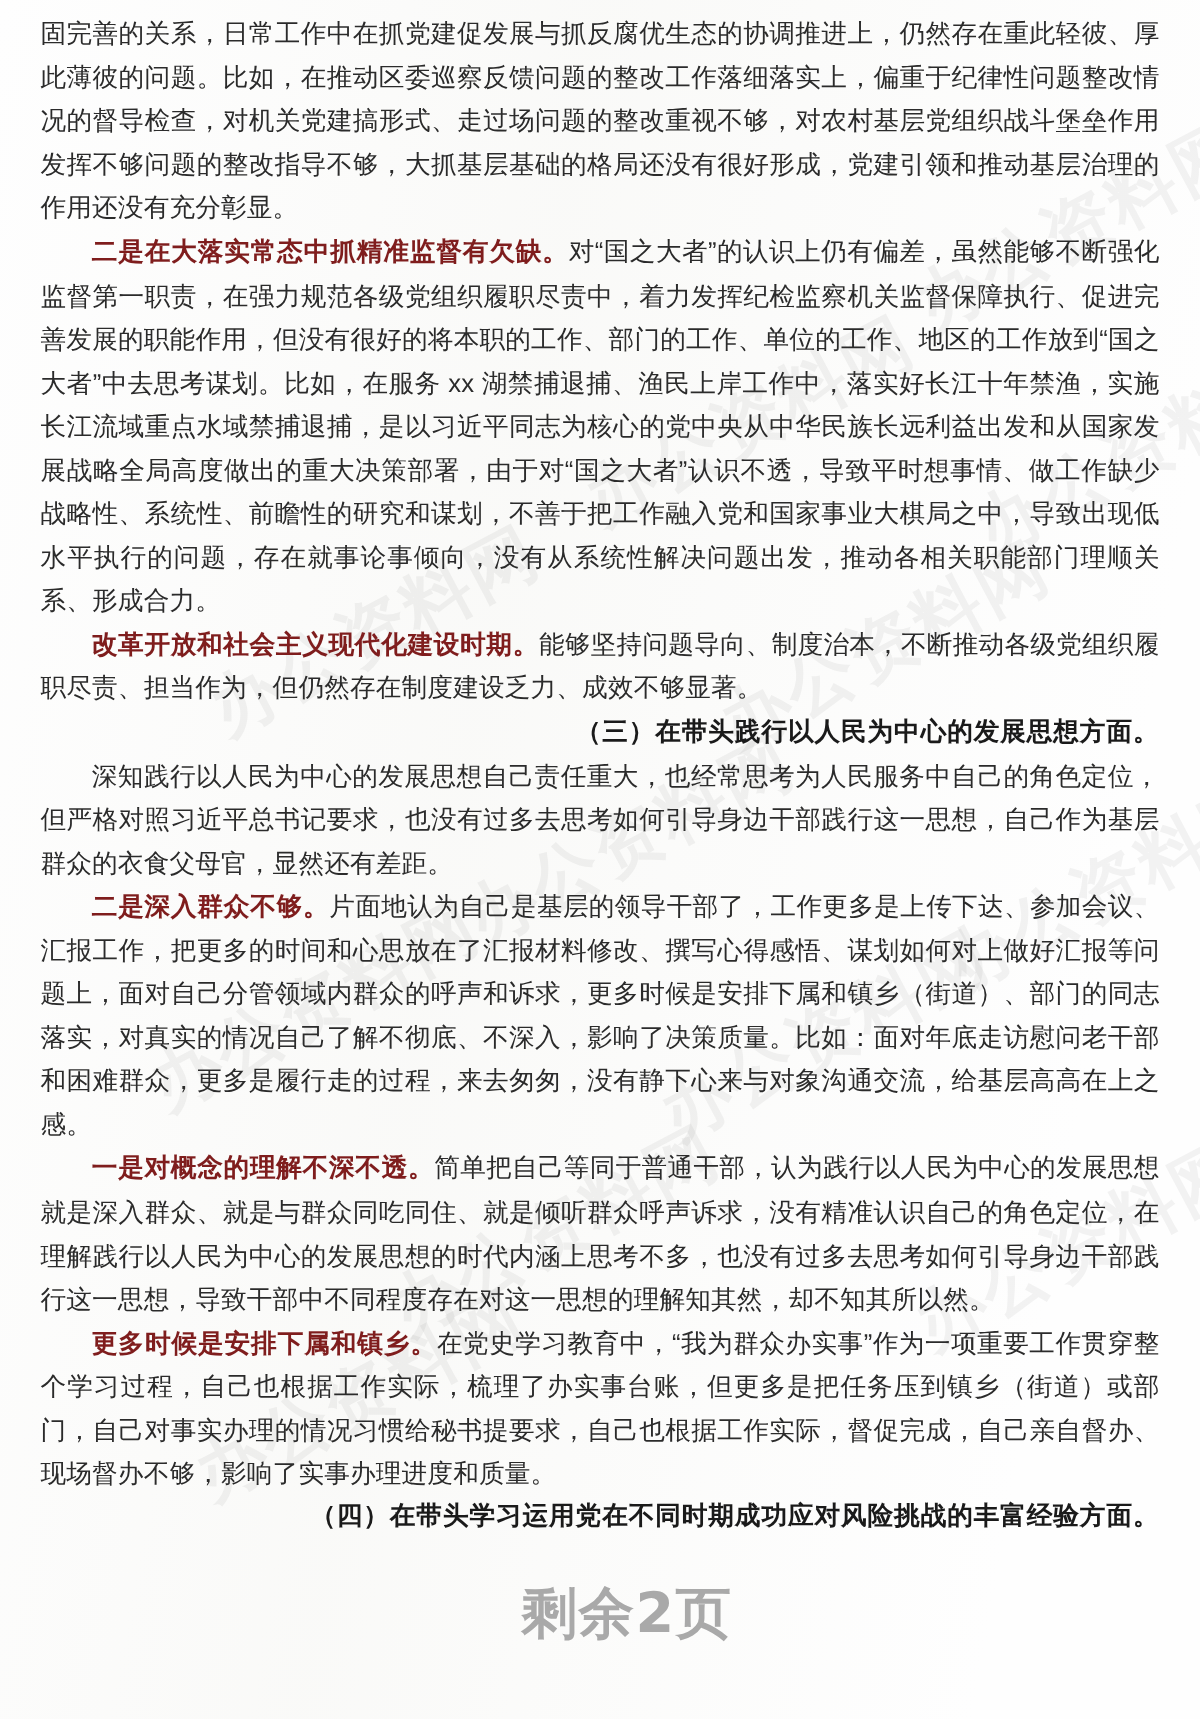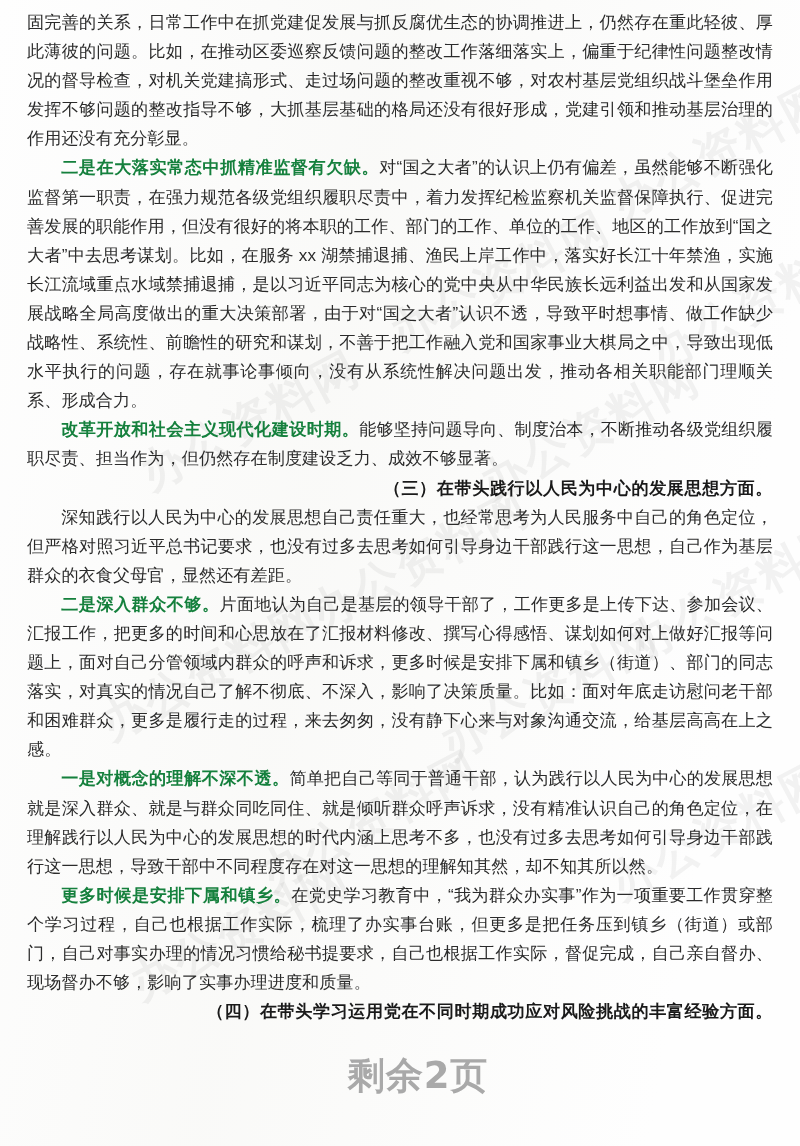"二是在大落实常态中抓精准监督有欠缺。" .lead { color: #15803d -> #7f1d1d }
